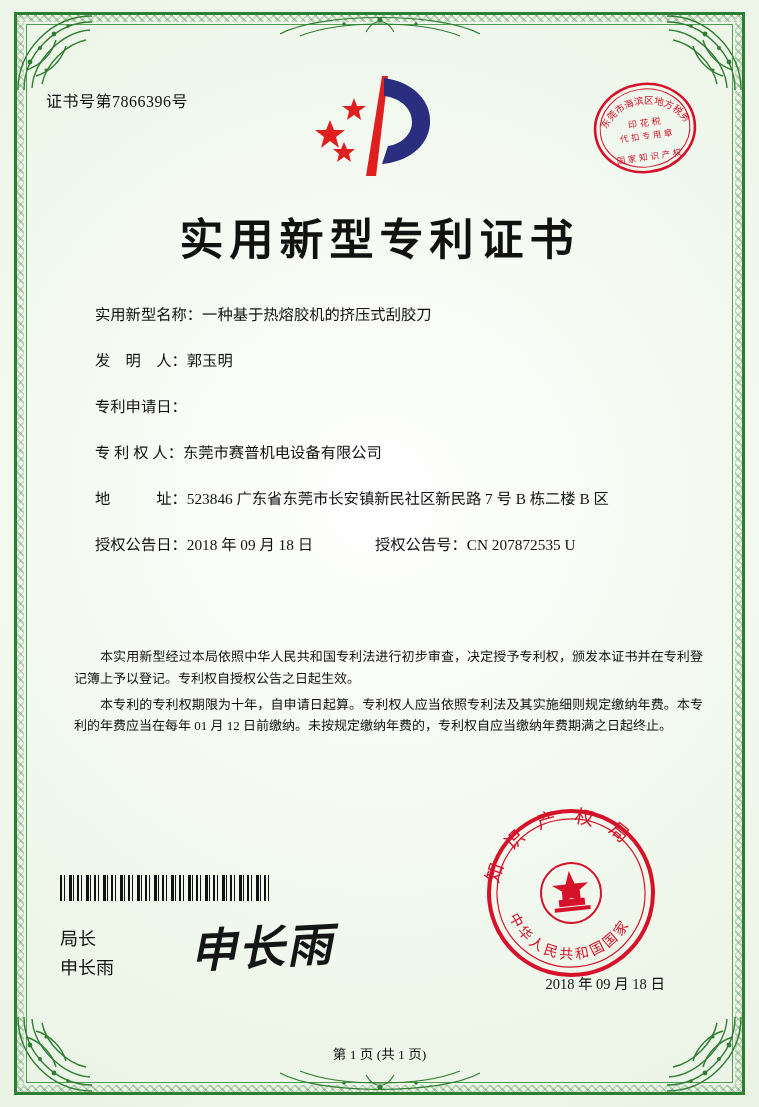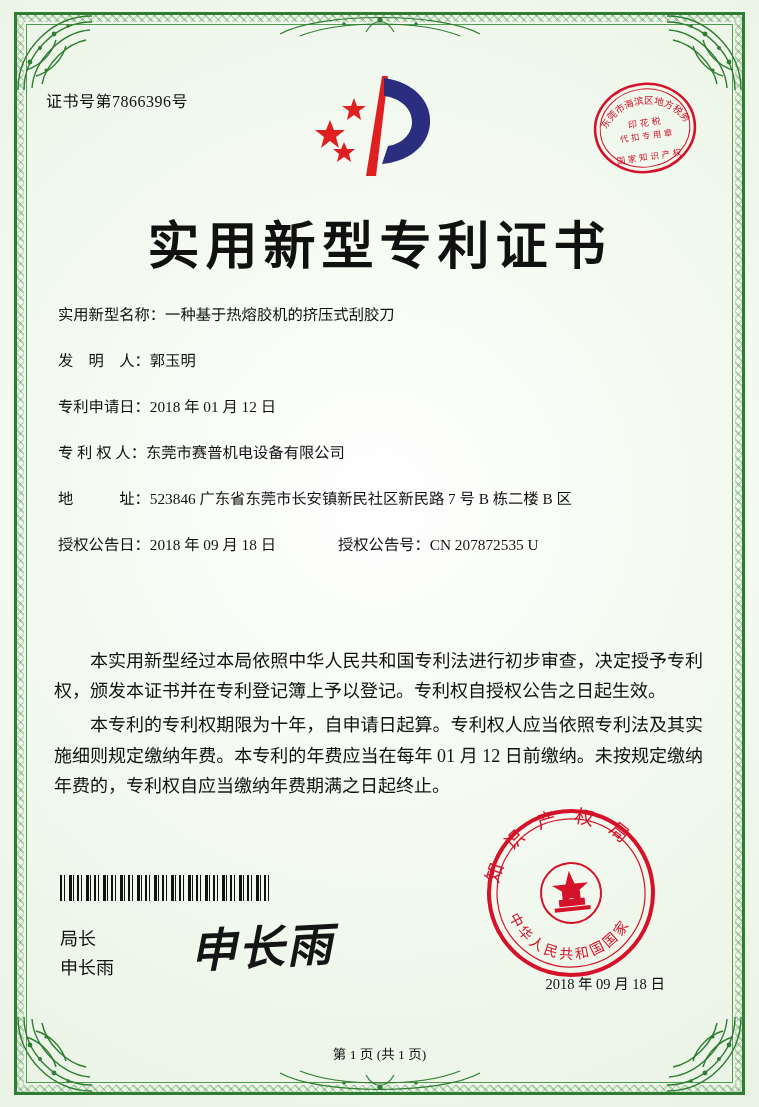"实用新型专利证书" .title { font-size: 52px -> 44px }
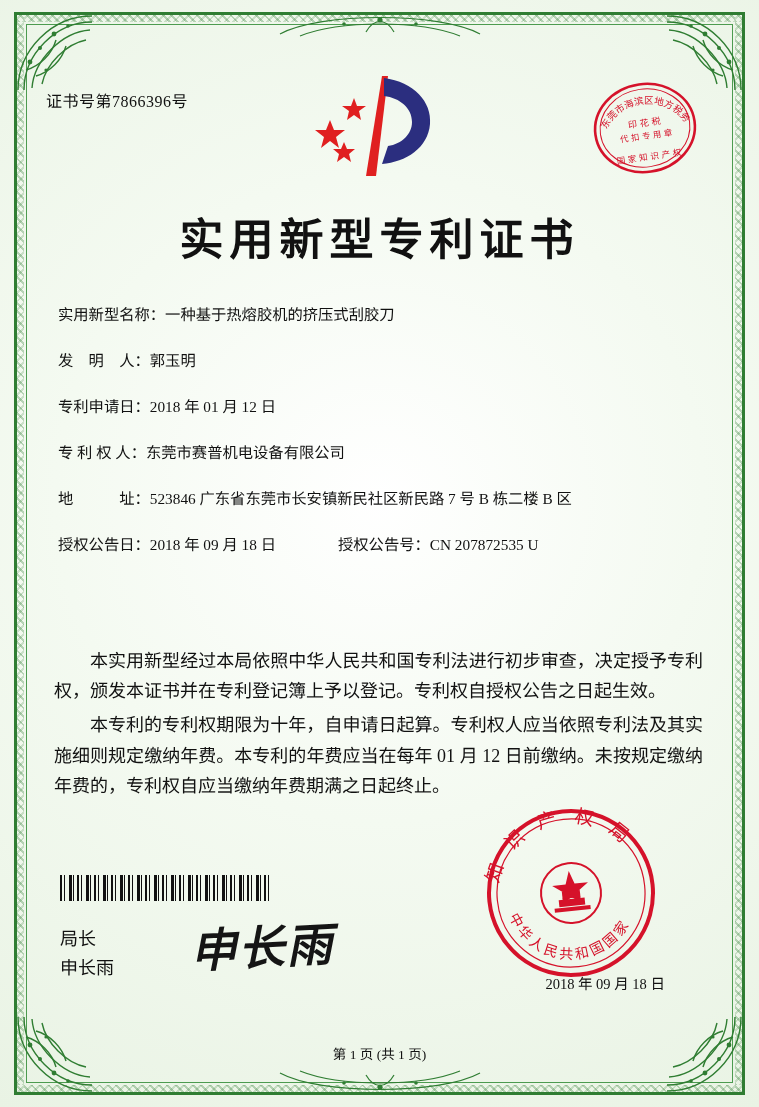"实用新型名称：" .field-row { margin-left: none -> 37px }
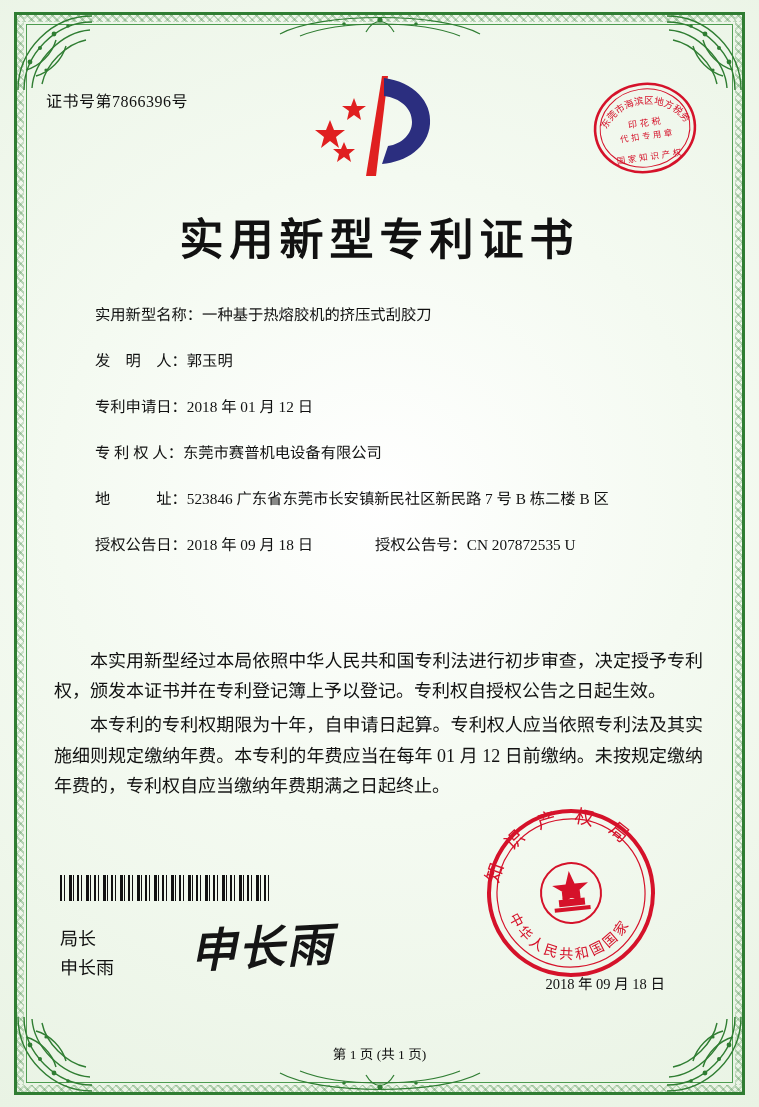"2018 年 01 月 12" span.field-value { html: <span>2018 年 01 月 12 日</span> -> none }
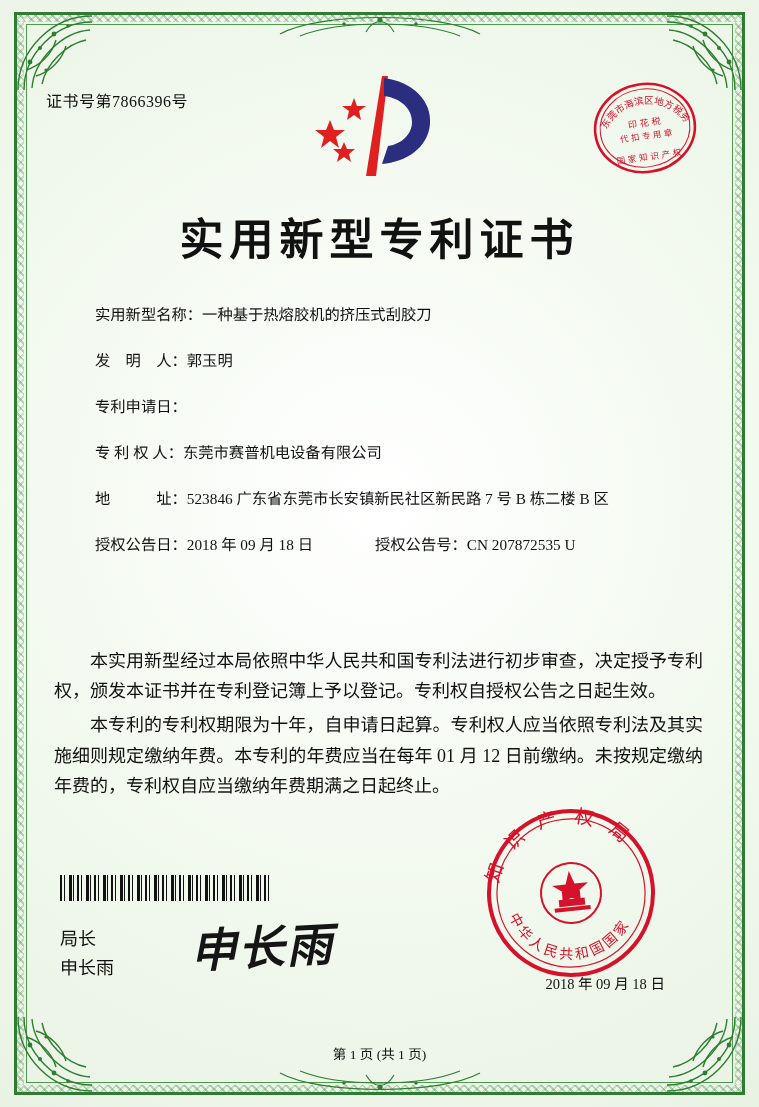"本实用新型经过本局依照中华人民共和国专利法进行初步审查，决定授予专利权，颁发本证" .body-text { font-size: 18px -> 13px; left: 12px -> 32px }
